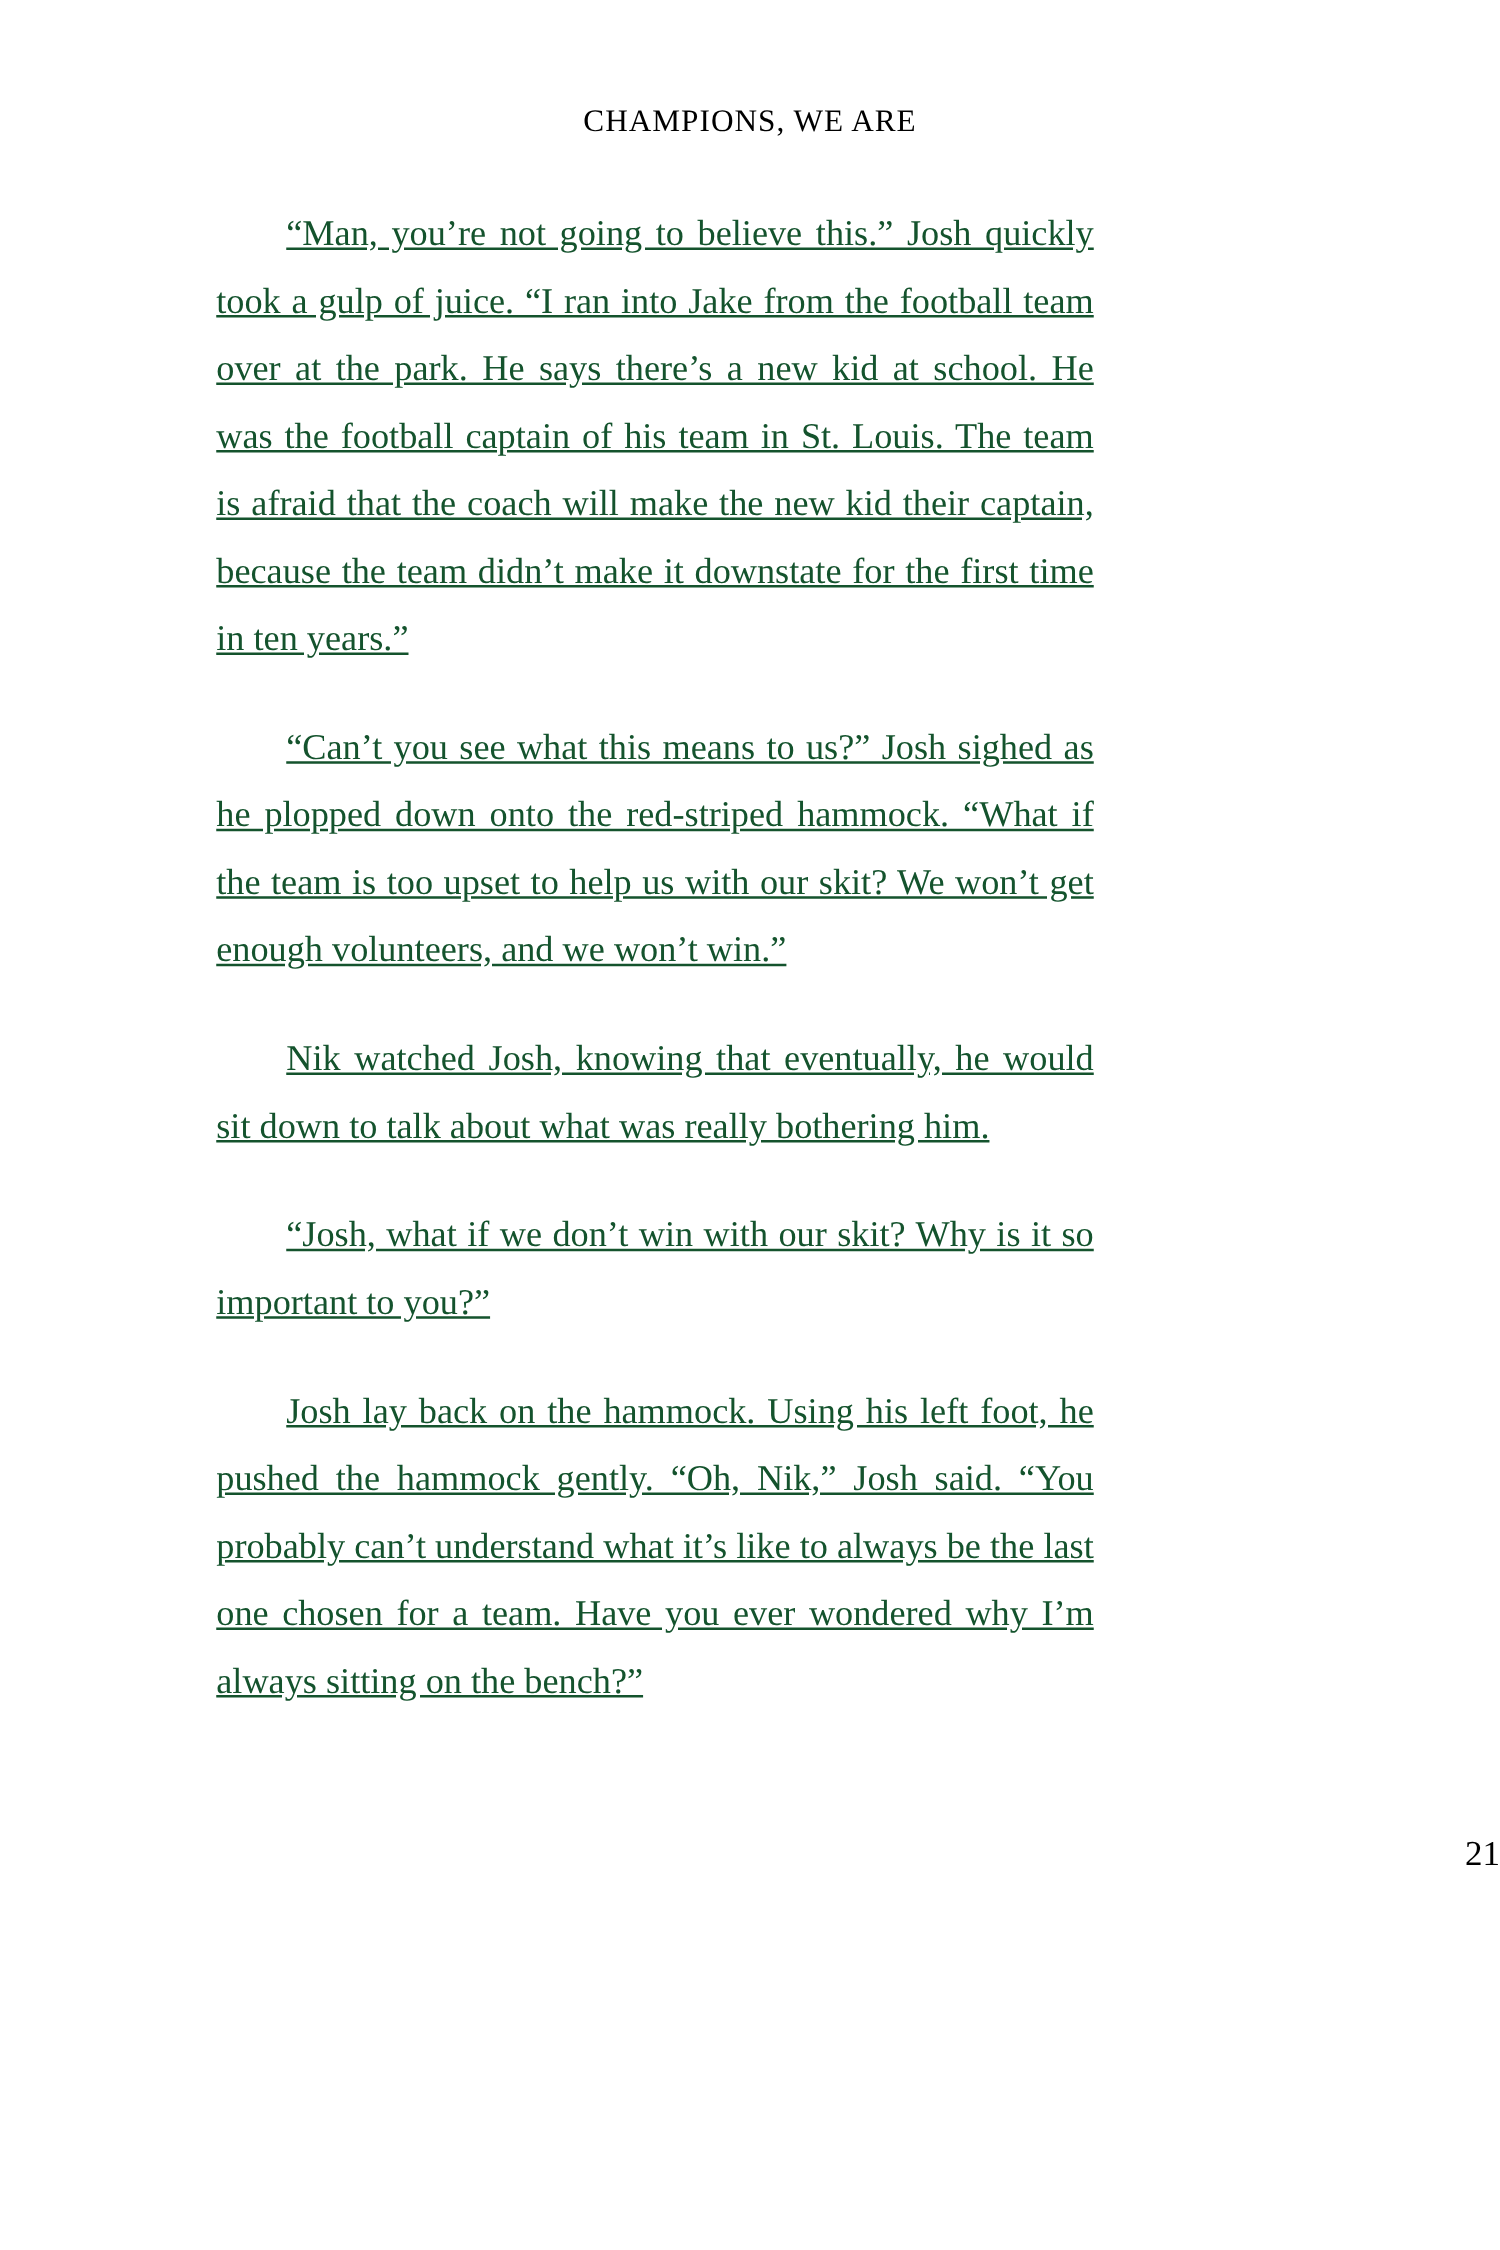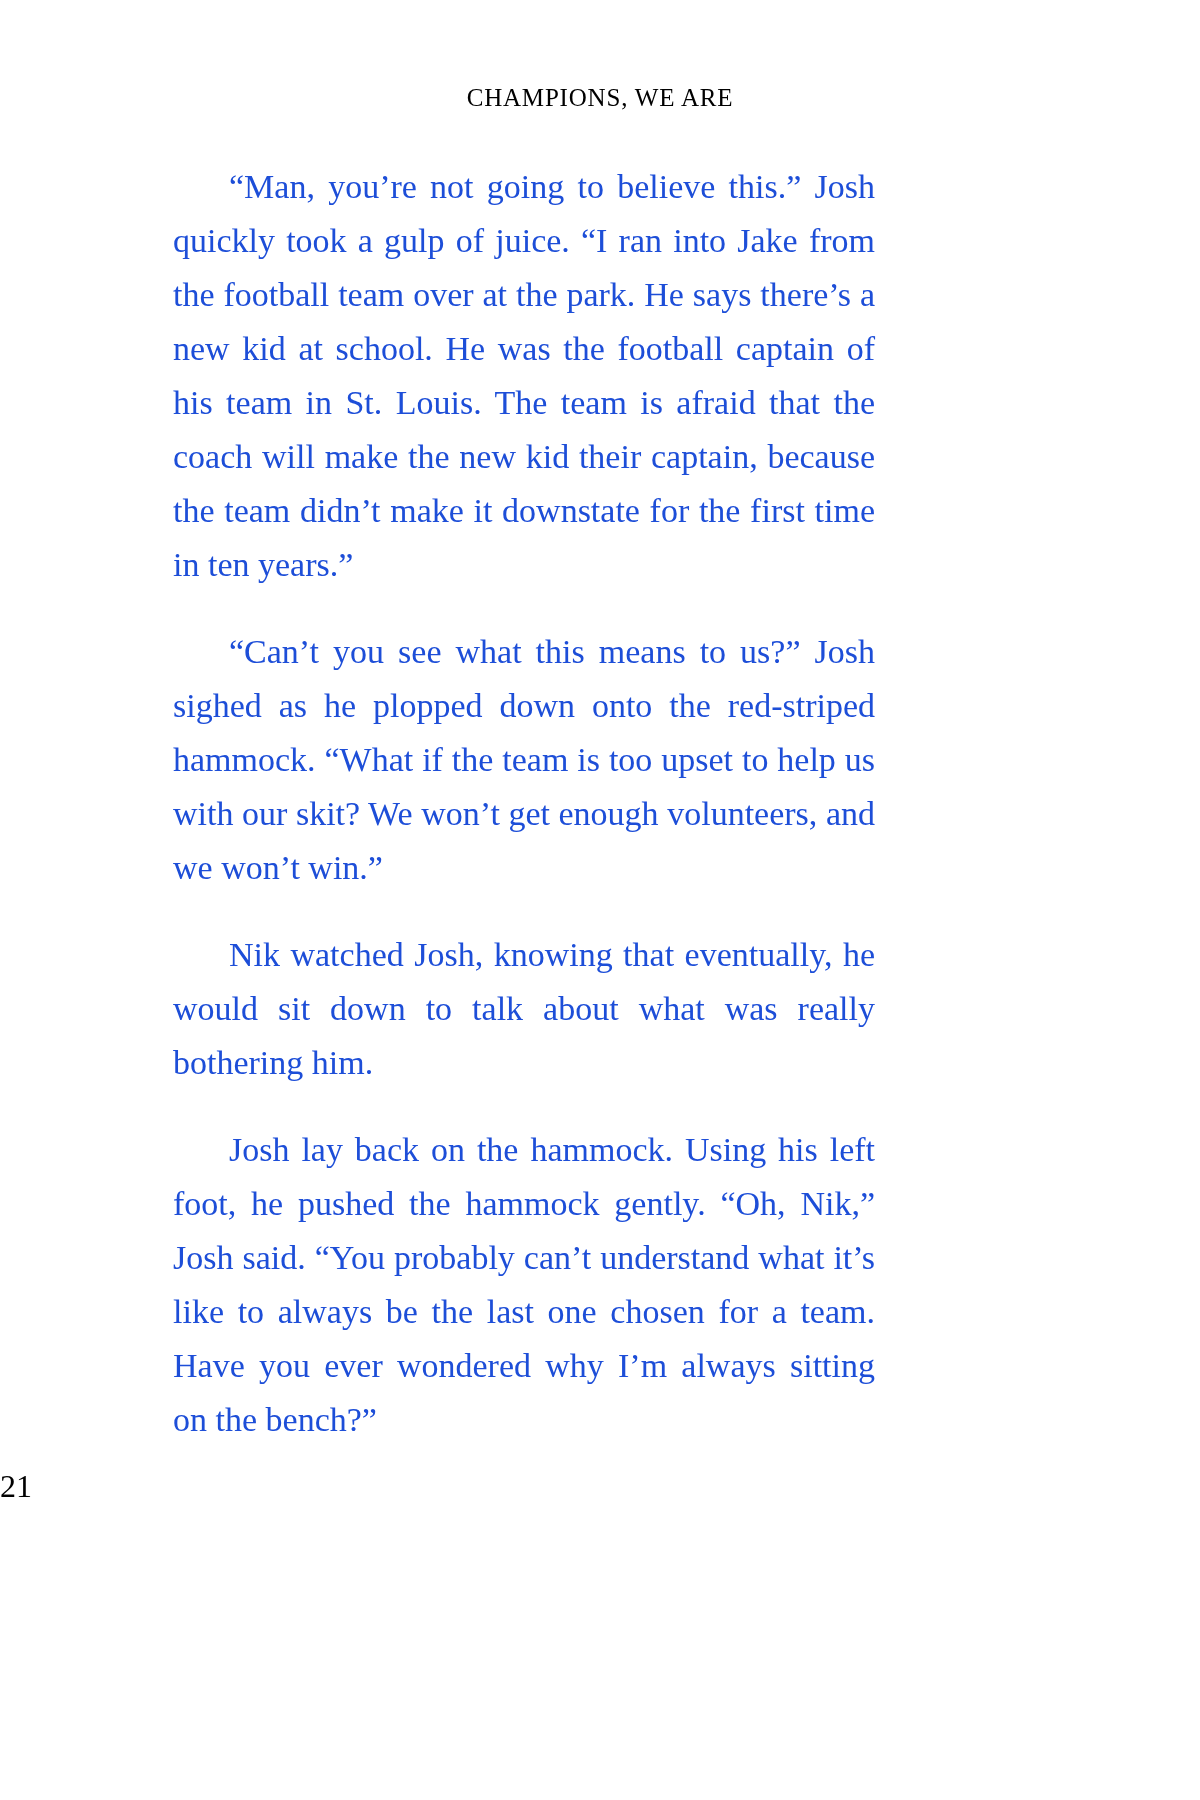"“Man, you’re not going to" p.para { color: #1d4ed8 -> #14532d; font-size: 34px -> 29px; text-decoration: none -> underline }
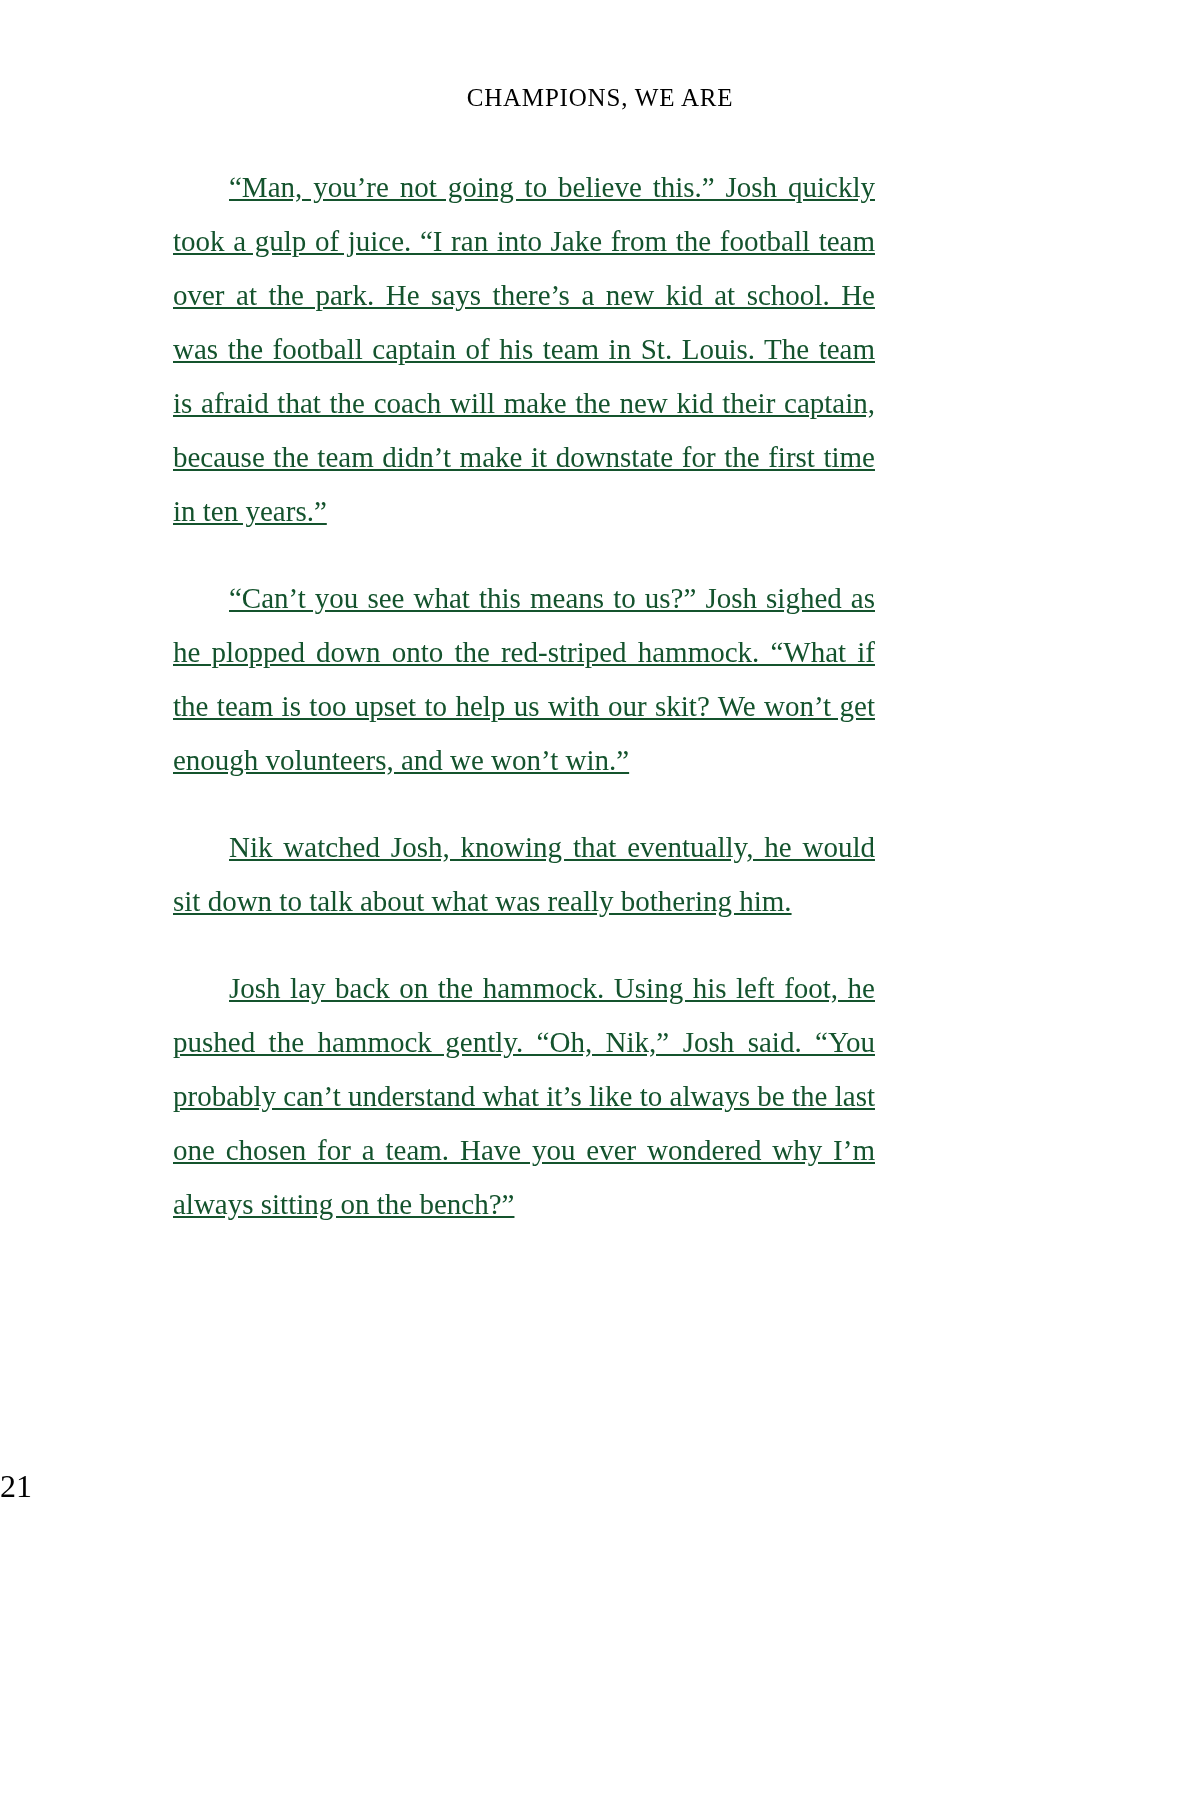"“Josh, what if we don’t" p.para { html: none -> <p>“Josh, what if we don’t win with our skit? Why is it so important to you?”</p> }
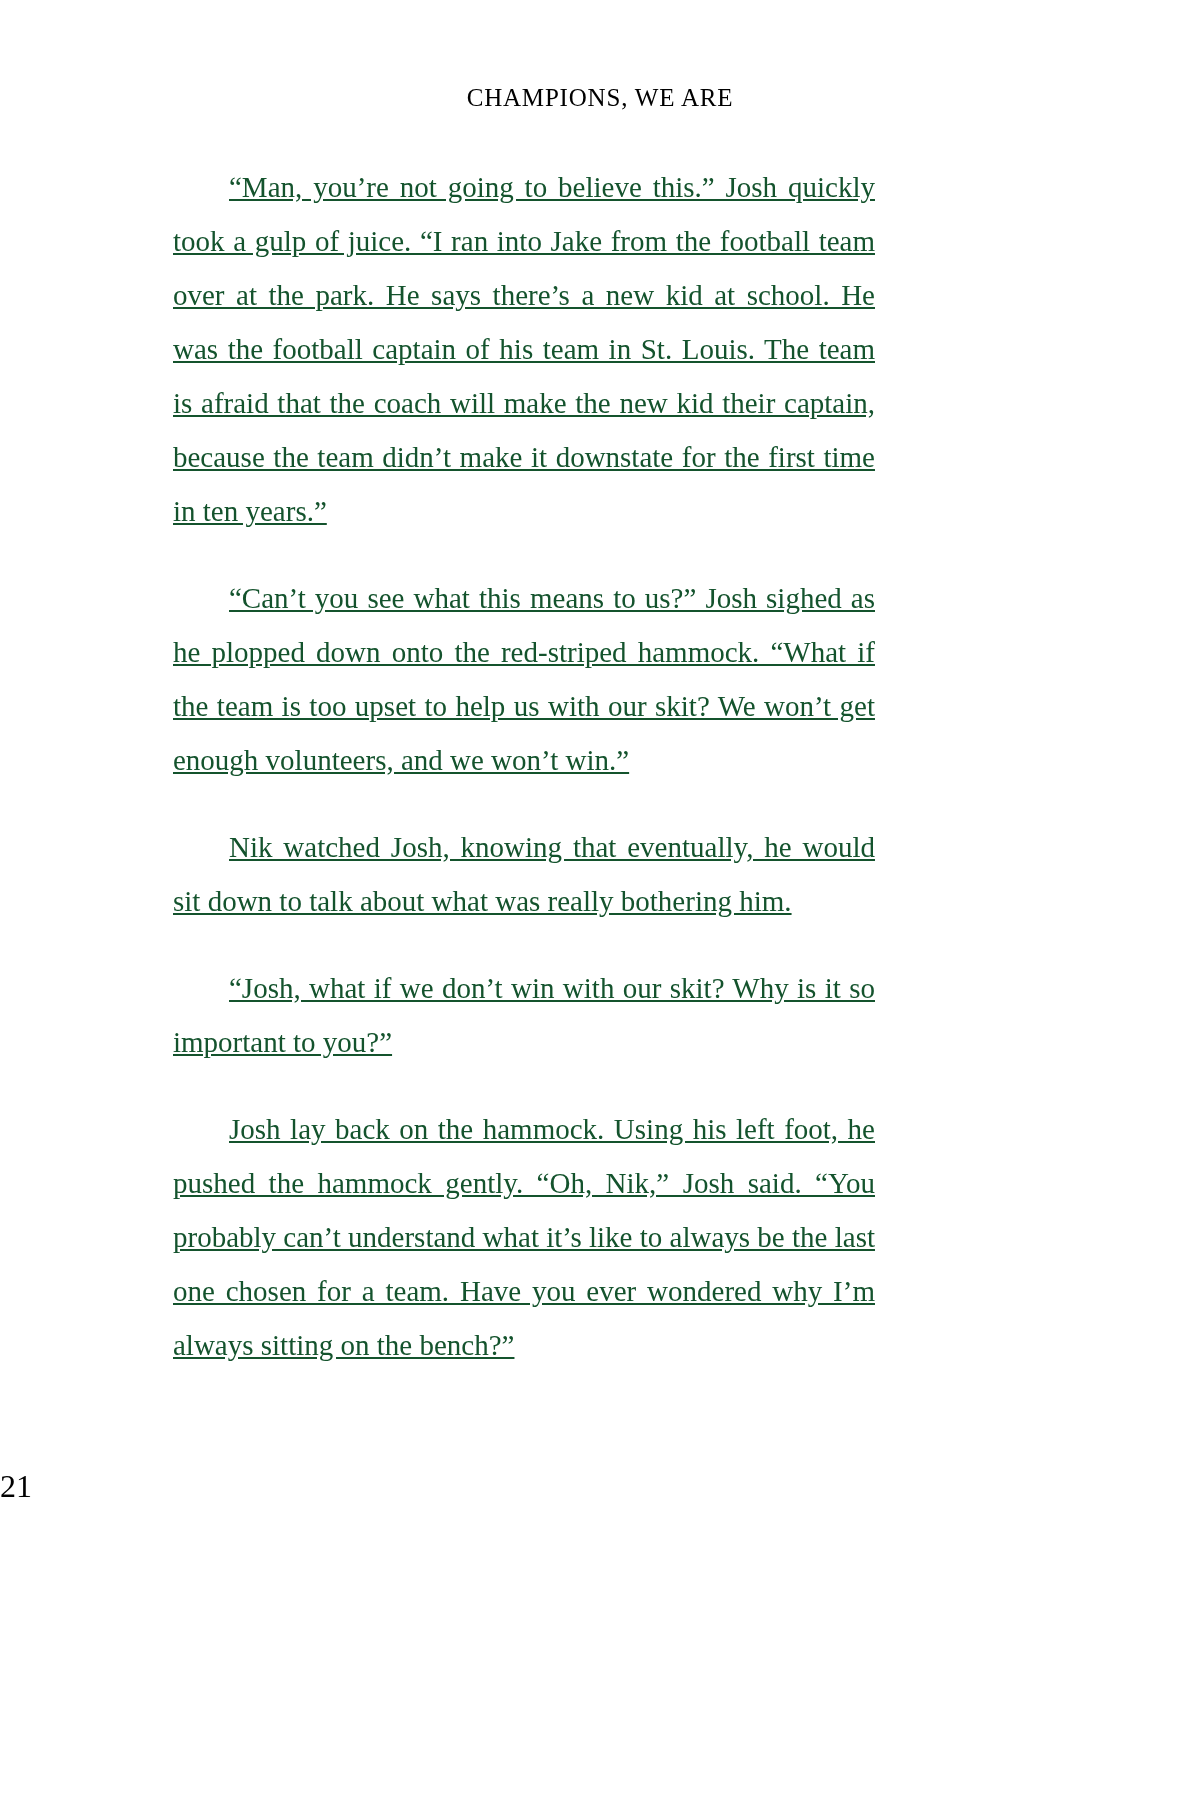"21" .page-number { font-size: 32px -> 28px; text-align: left -> right }
